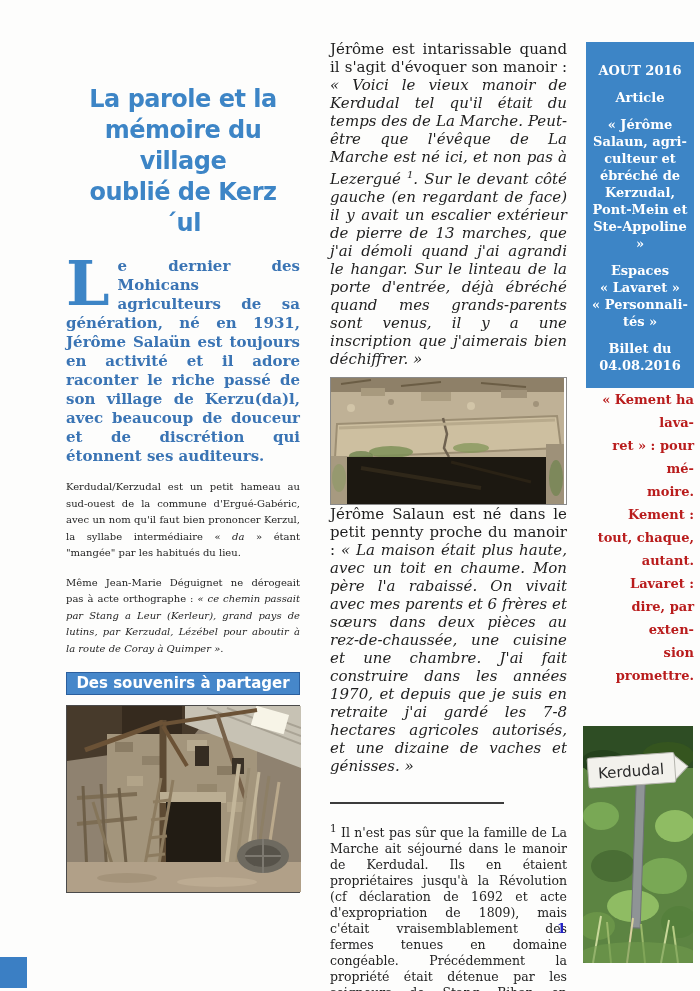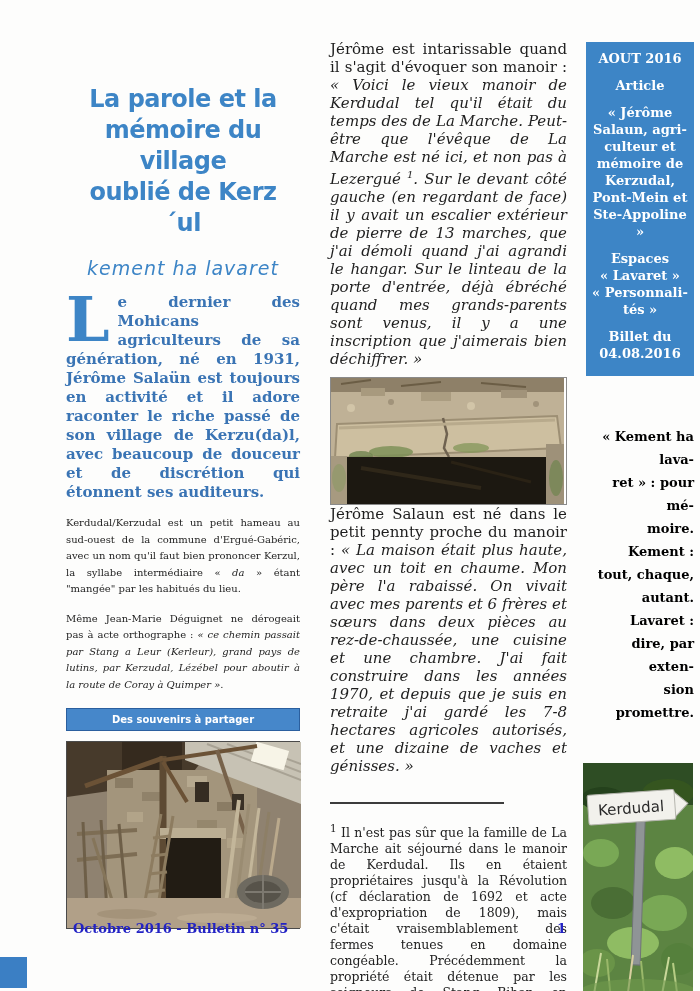"AOUT 2016" .info-box { padding: 8px 4px 14px 4px -> 20px 4px 14px 4px }
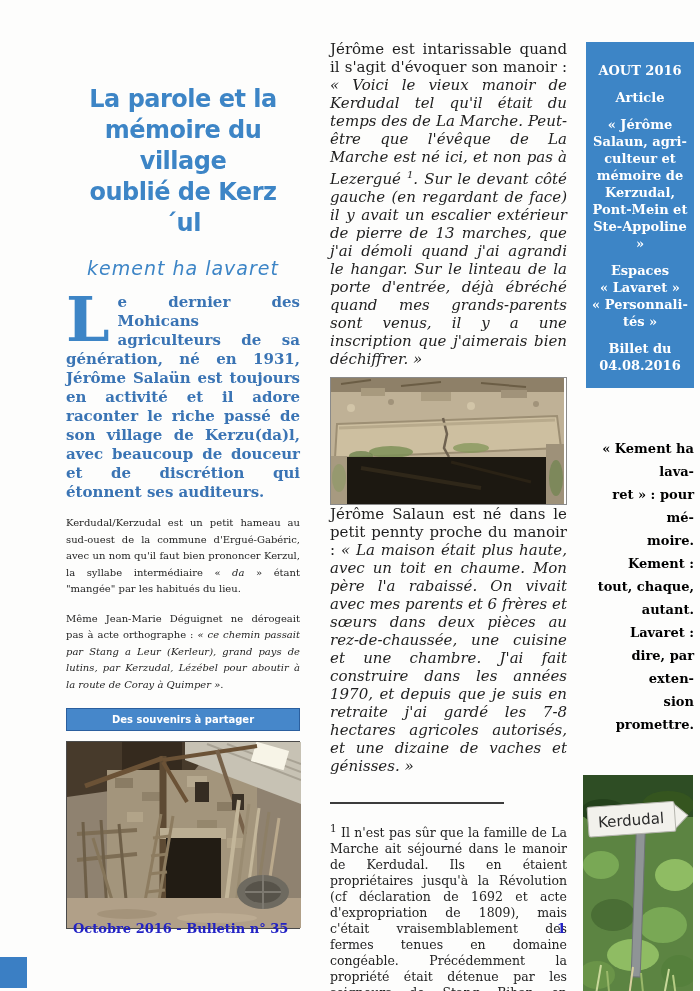"« Jérôme" div.pre { text: mémoire -> ébréché }
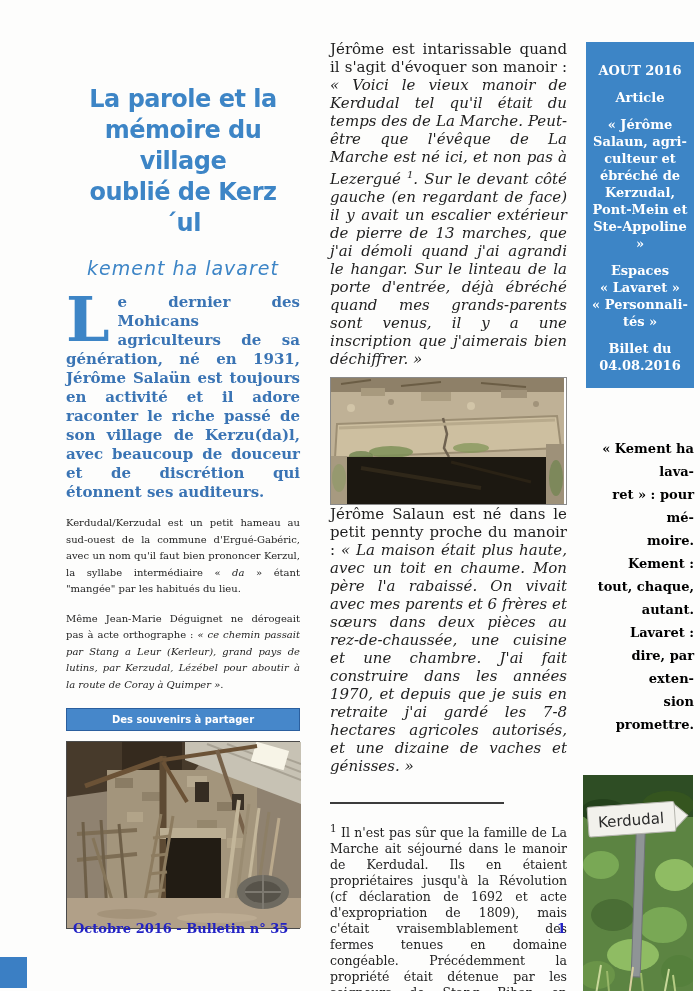"kement ha lavaret" div.subtitle { html: <div>kement ha lavaret</div> -> none }
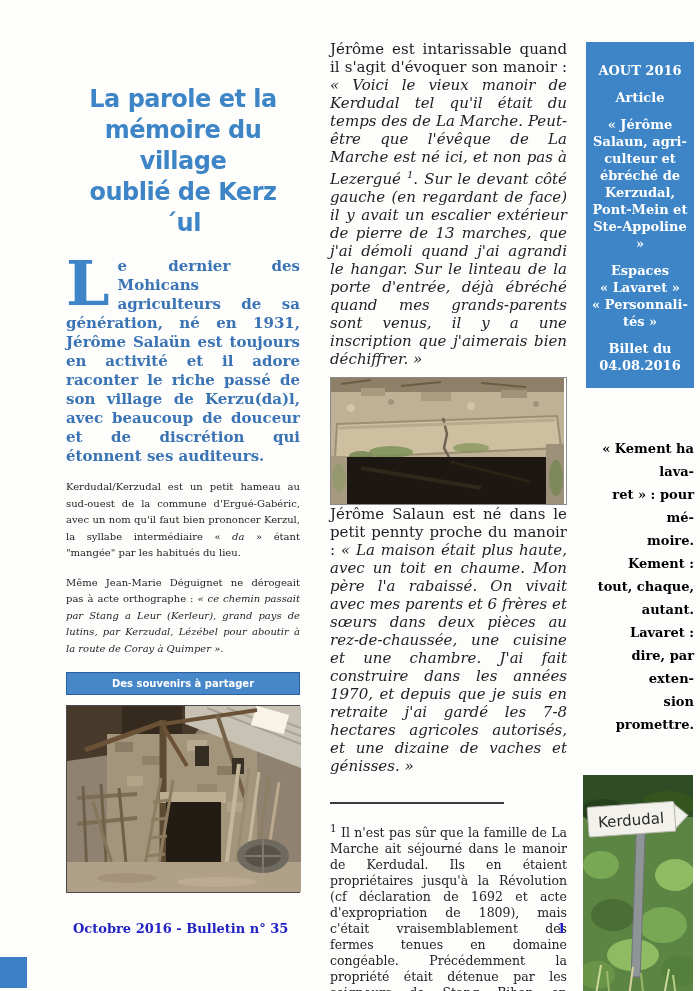"« Kement ha lava-" .side-note { color: #000000 -> #b91c1c; margin-top: 49px -> none }
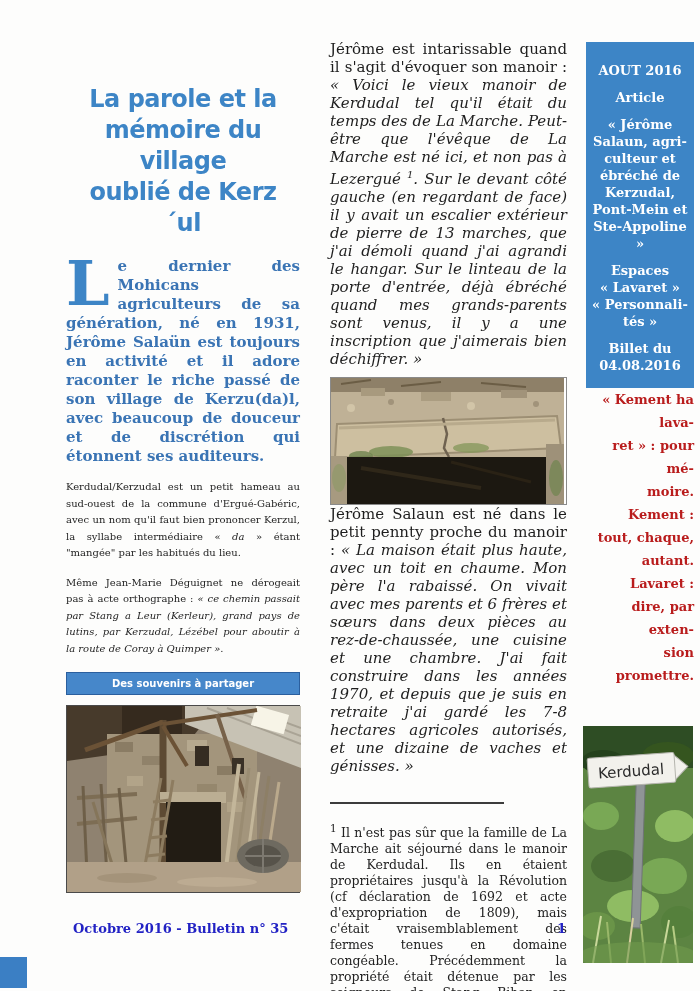"Des souvenirs à partager" .banner { font-size: 10px -> 15px }
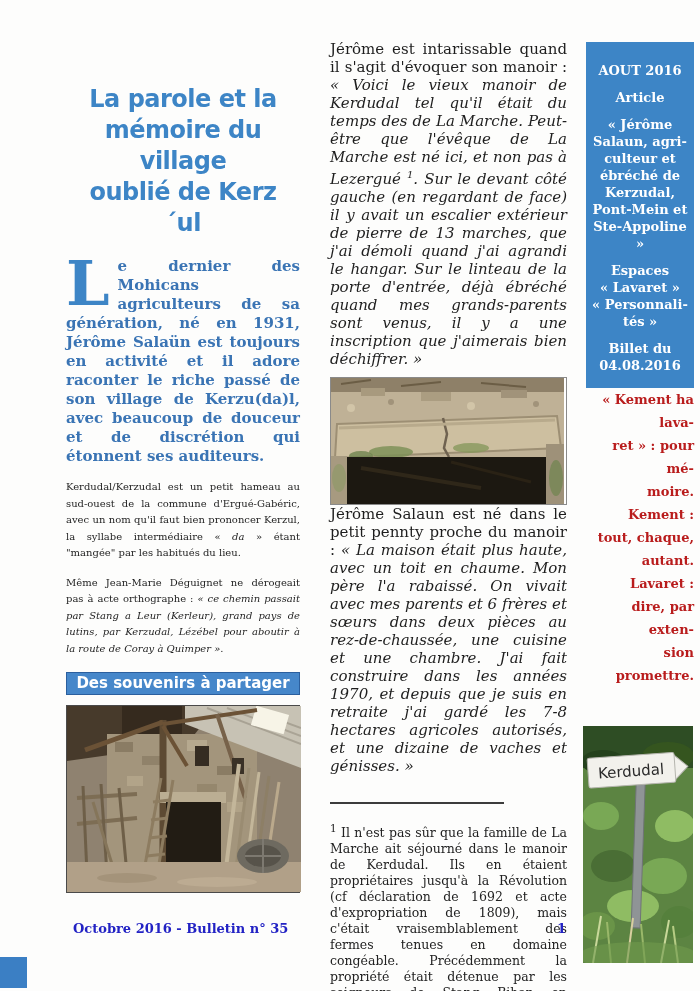"Octobre 2016 - Bulletin n°" div.footer-left { html: <div>Octobre 2016 - Bulletin n° 35</div> -> none }
